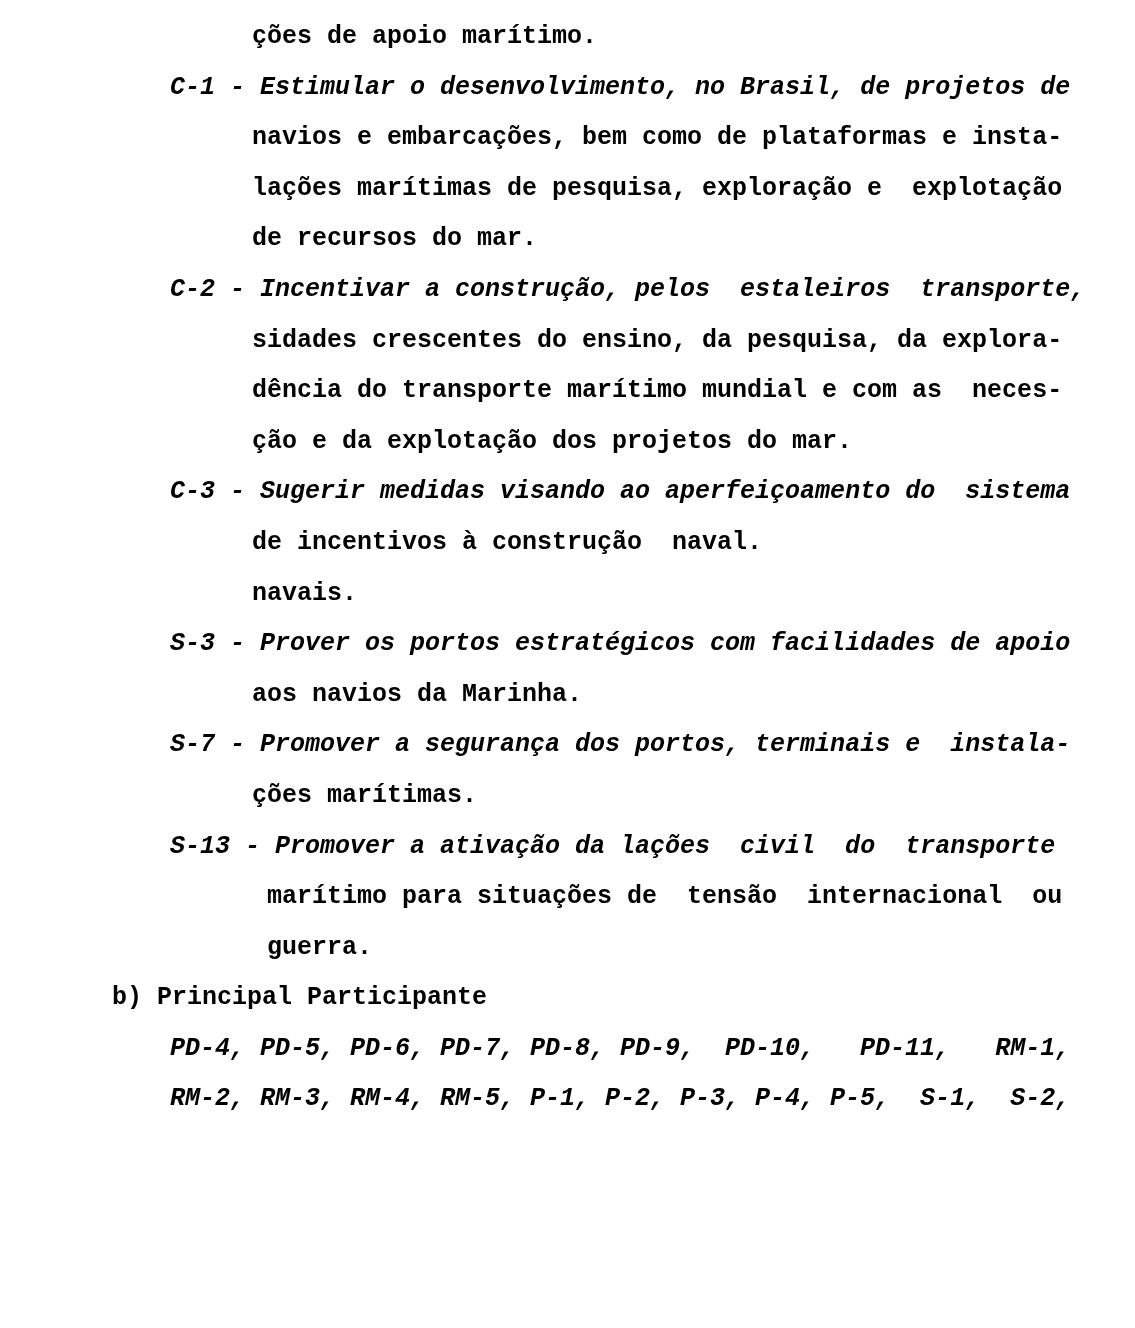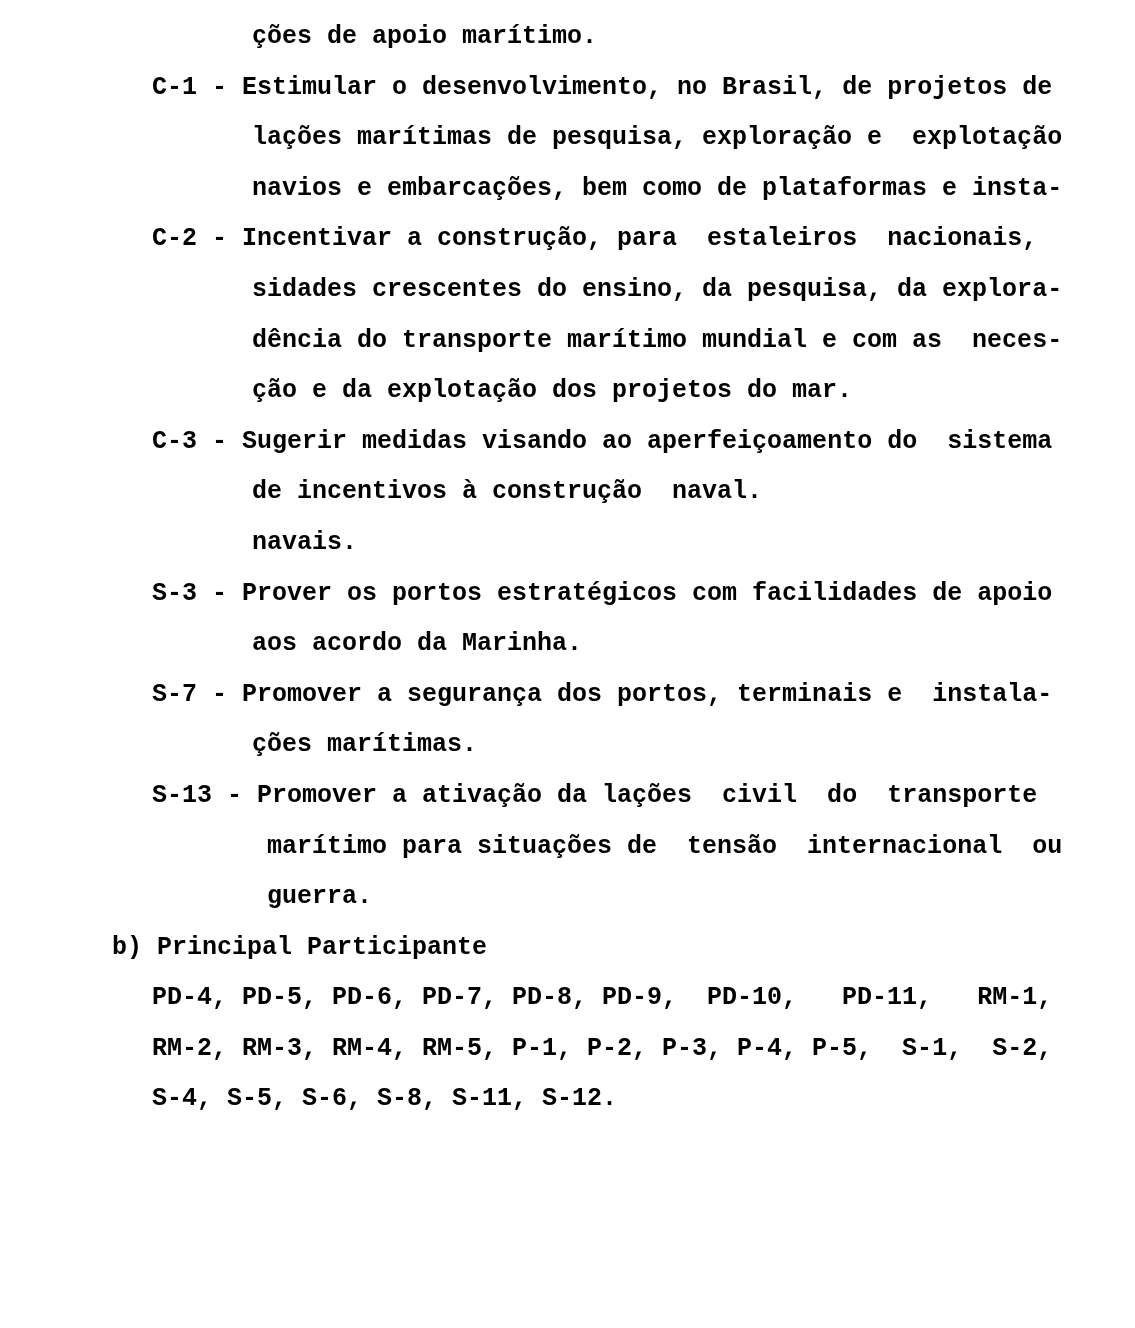"C-1 - Estimular o desenvolvimento," .ind1 { font-style: none -> italic; margin-left: 40px -> 58px }
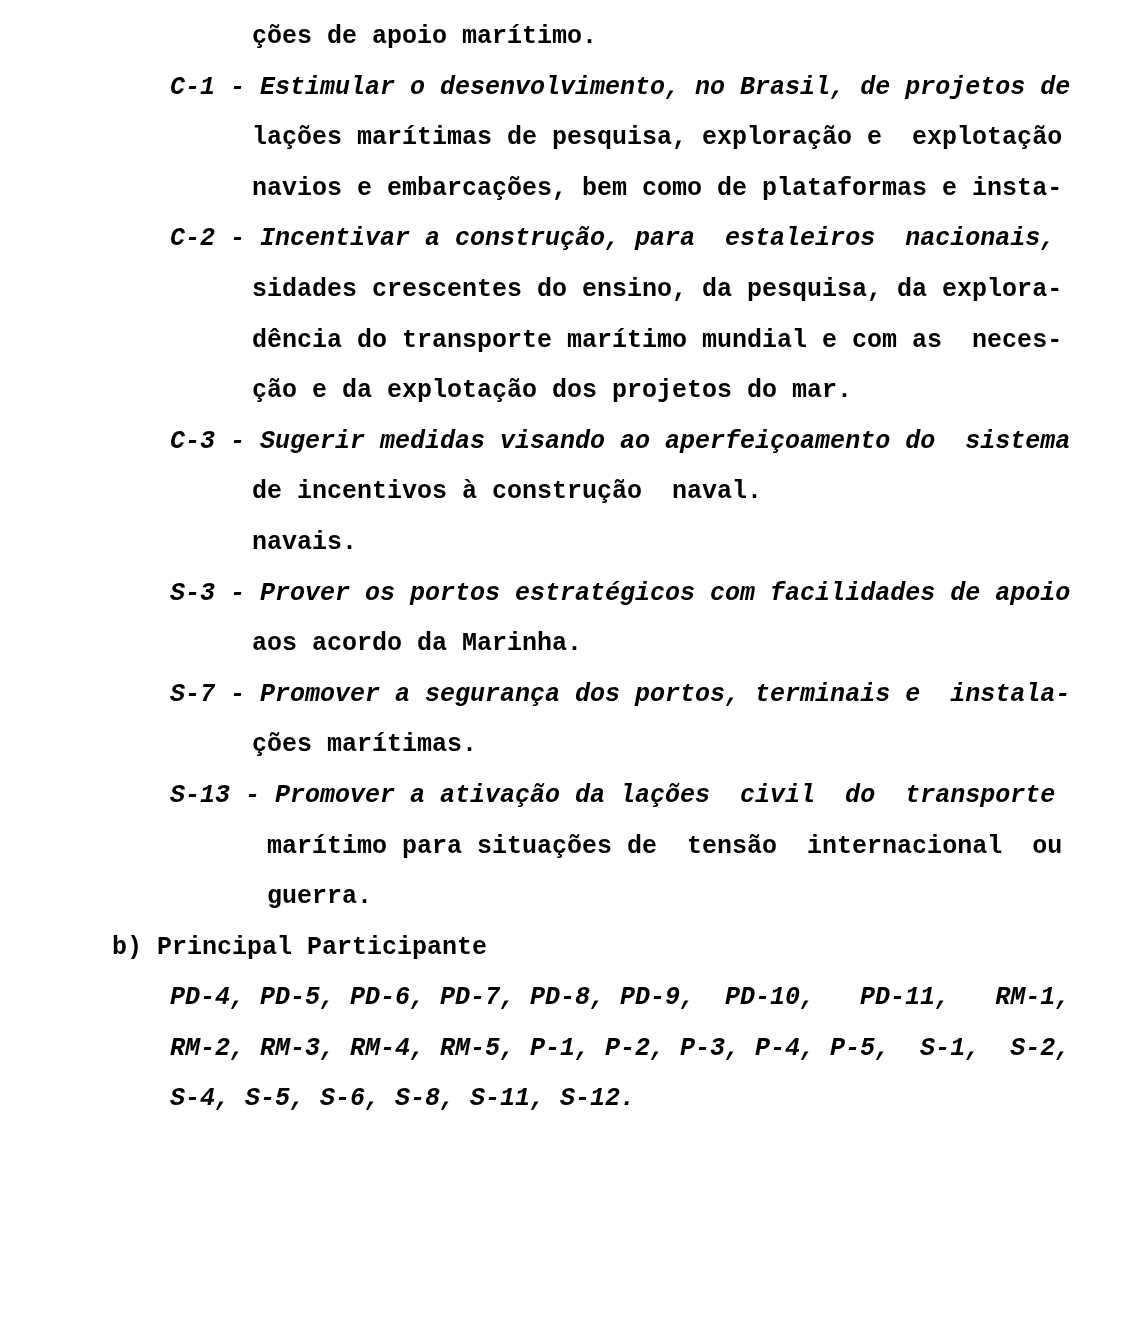"lações marítimas de pesquisa, exploração" div.line { order: before "navios e embarcações, bem como" -> after "navios e embarcações, bem como" }
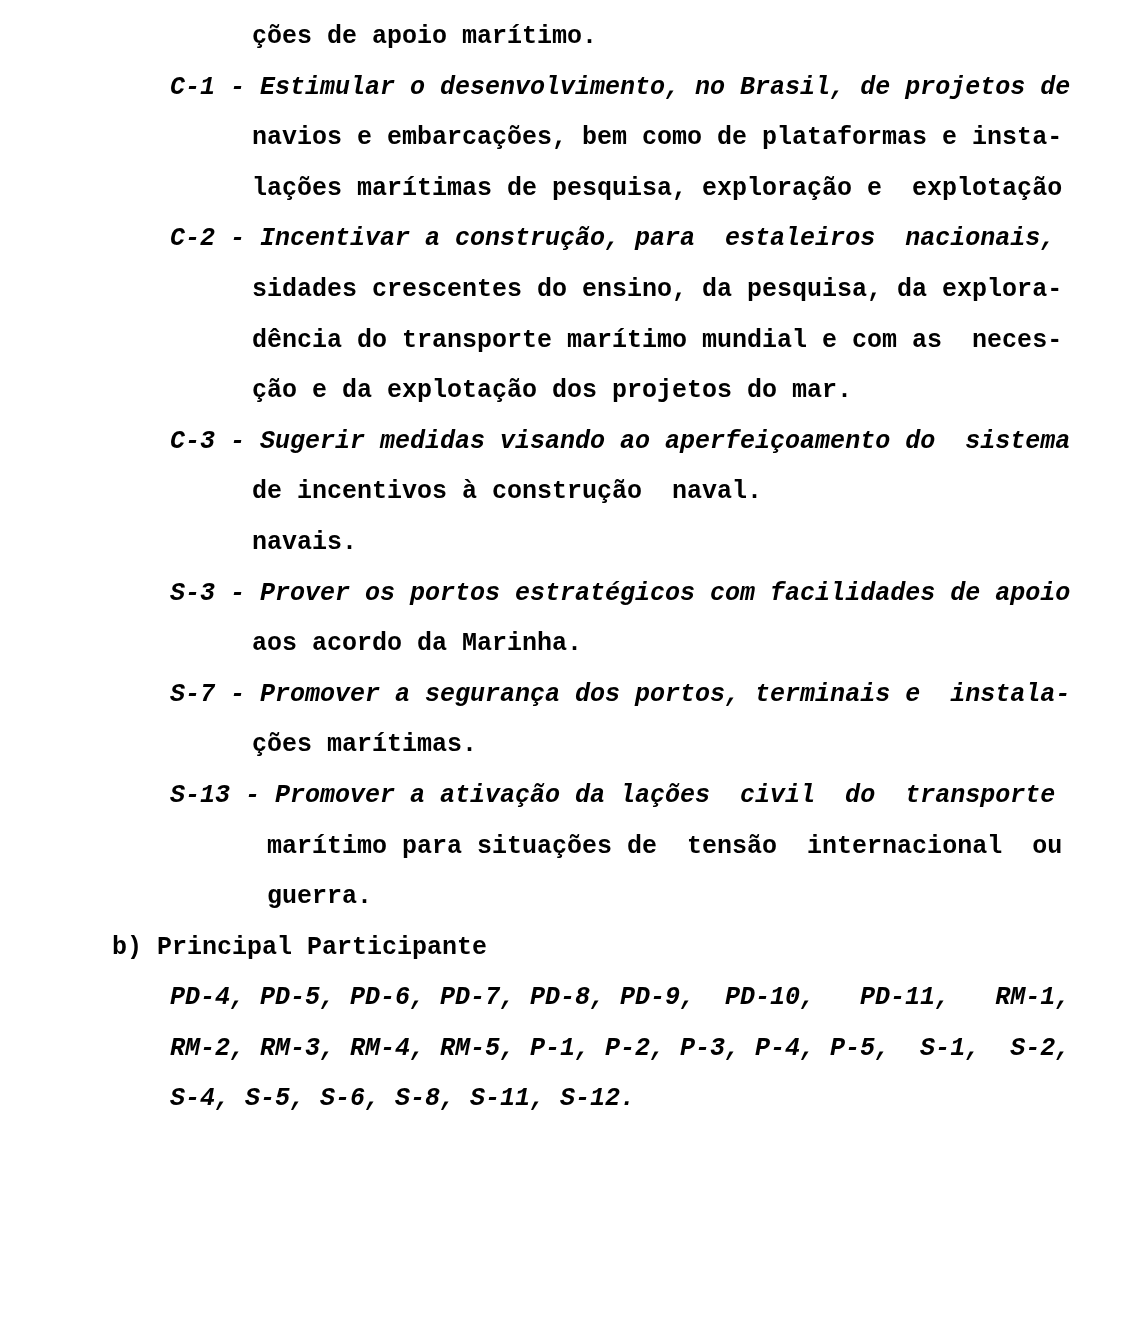"de recursos do mar." div.line { html: none -> <div>de recursos do mar.</div> }
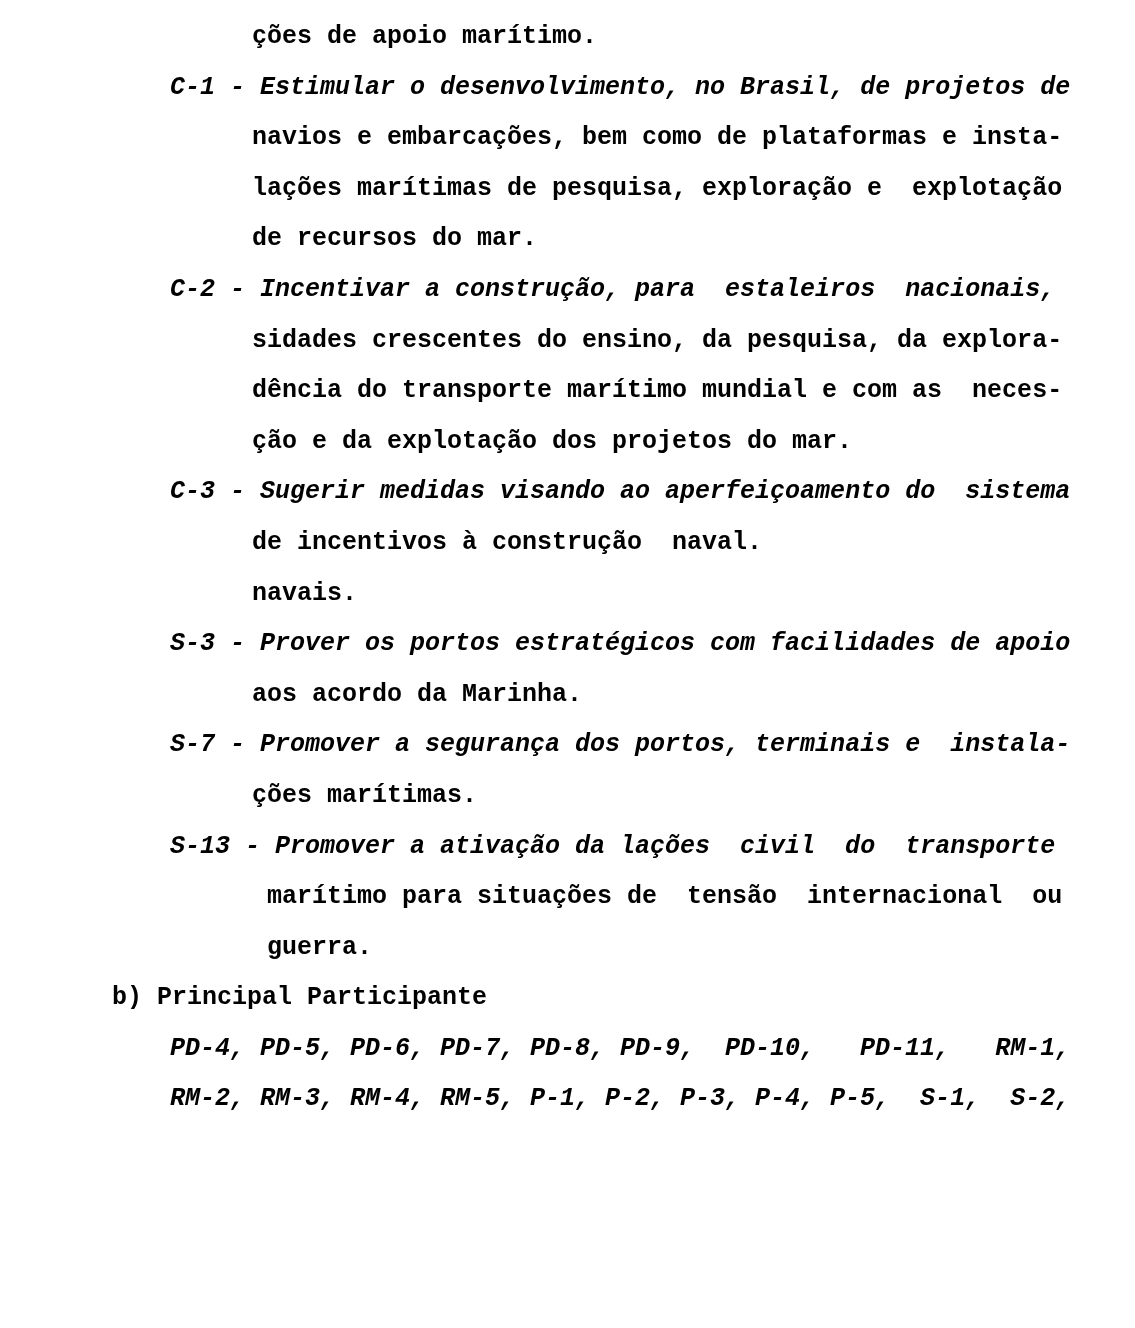"Incentivar a construção, para estaleiros" span { text: para  estaleiros  nacionais -> pelos  estaleiros  transporte }
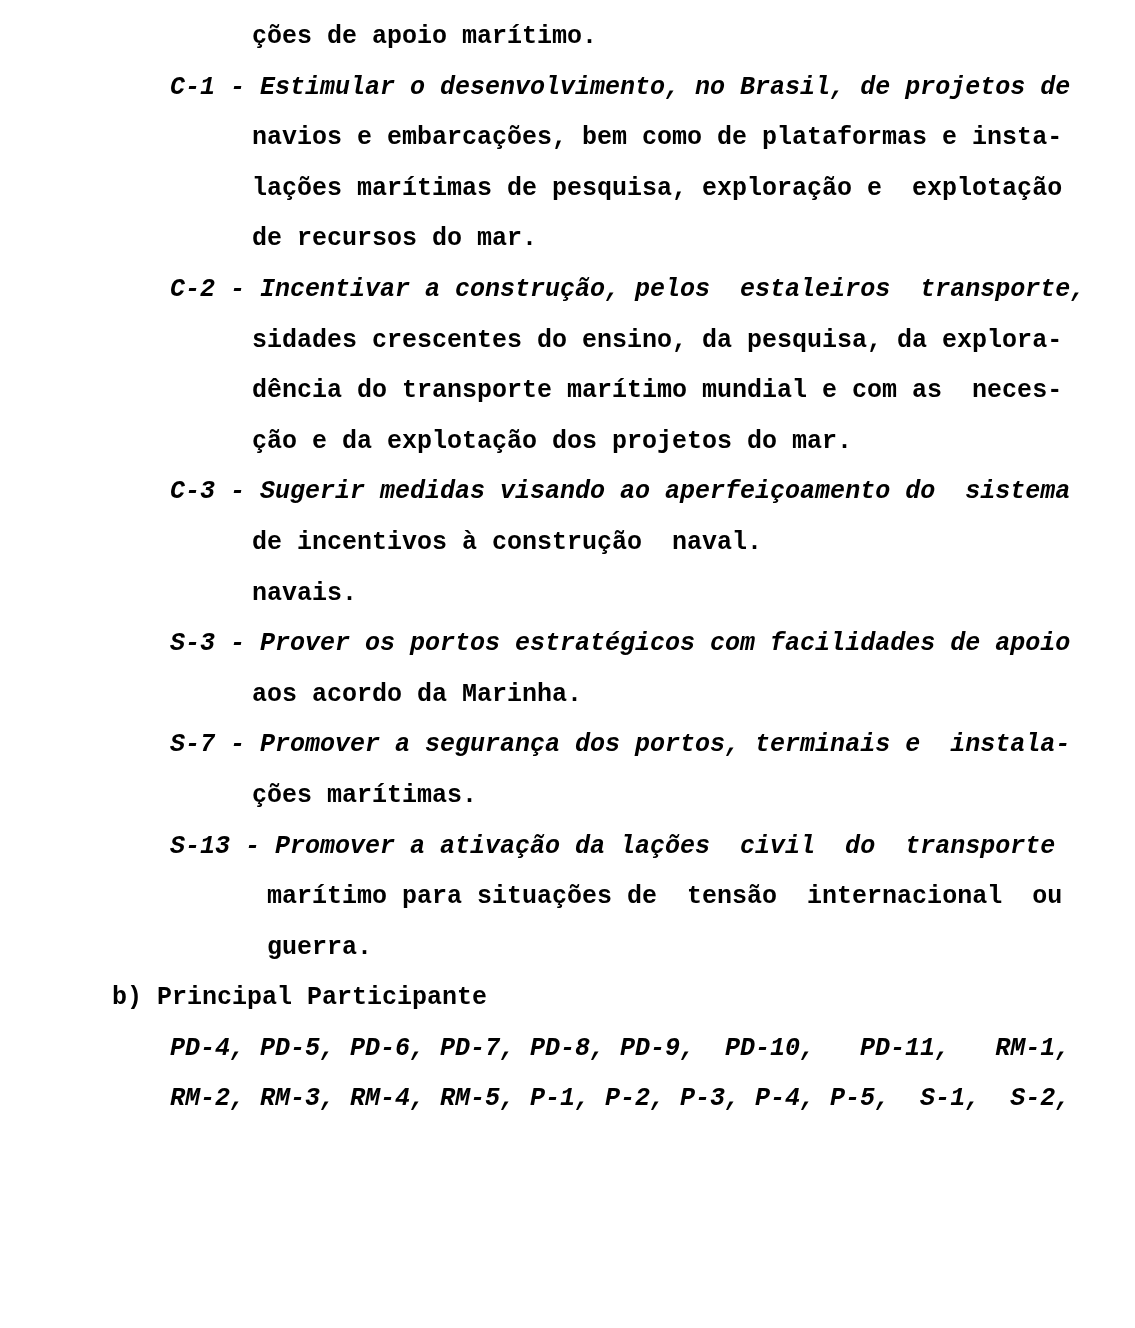"aos acordo da Marinha." div.line { text: acordo -> navios }
